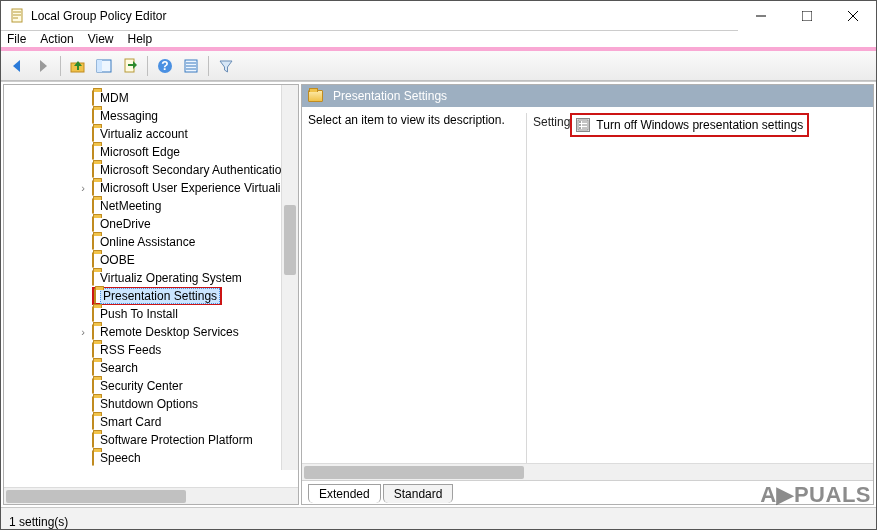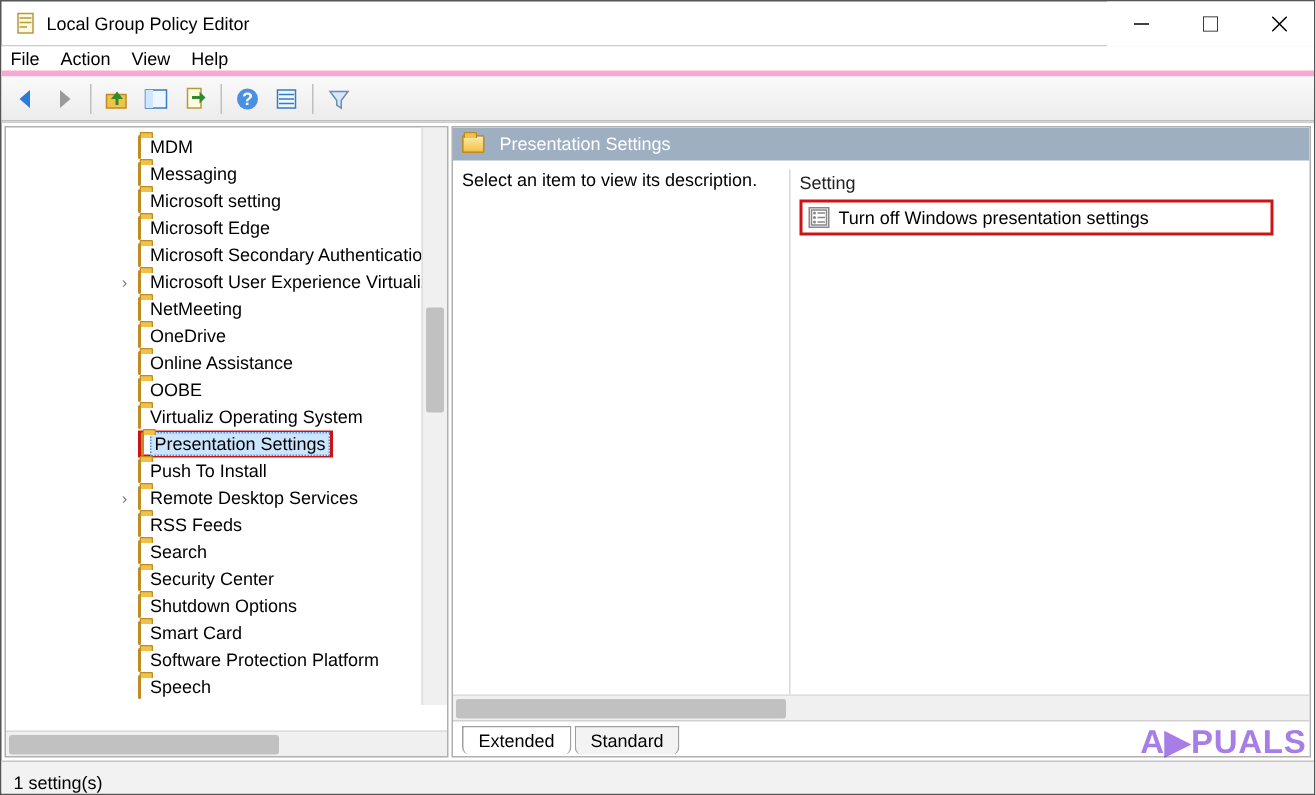"Setting" .set-col { flex-direction: column -> row; text-align: none -> center }
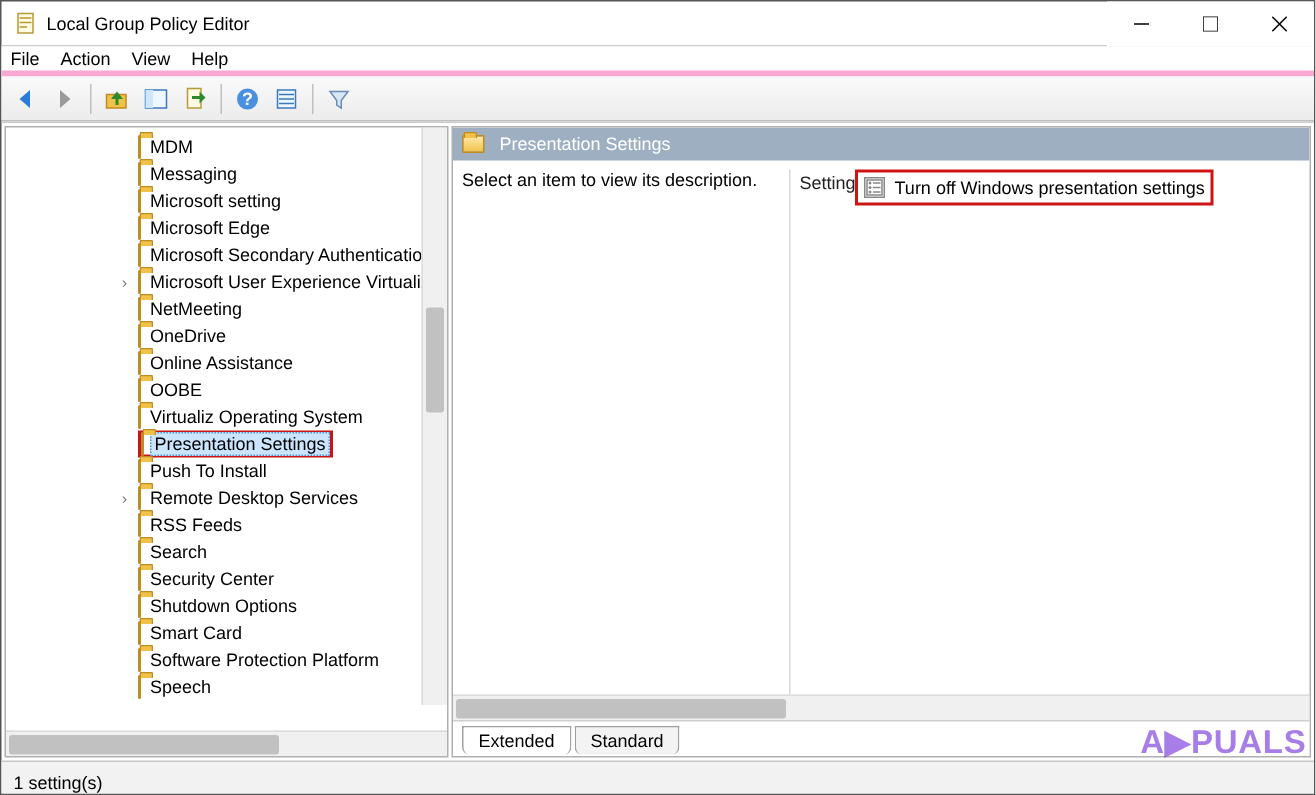"Microsoft setting" span.ti-label { text: Microsoft setting -> Virtualiz account }
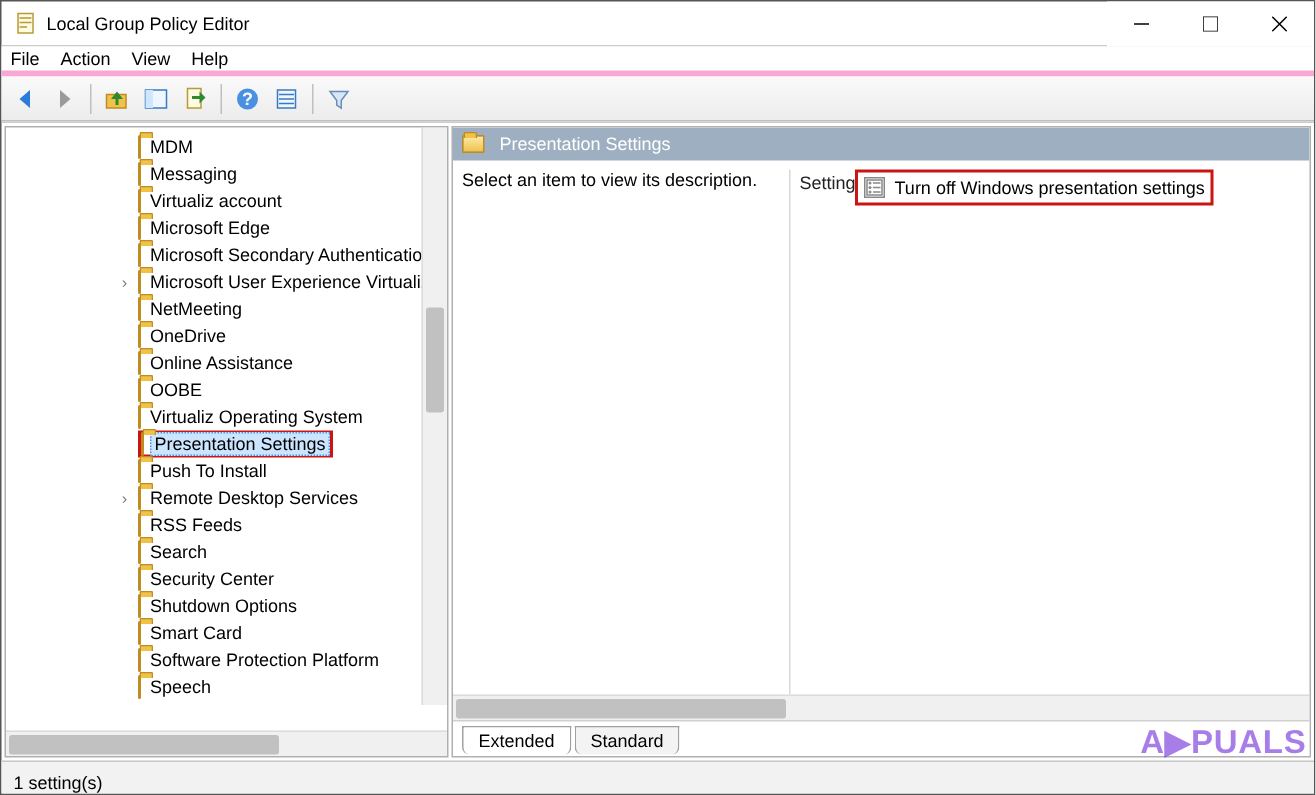"A▶PUALS" .watermark { color: #6d28d9 -> #404040 }
